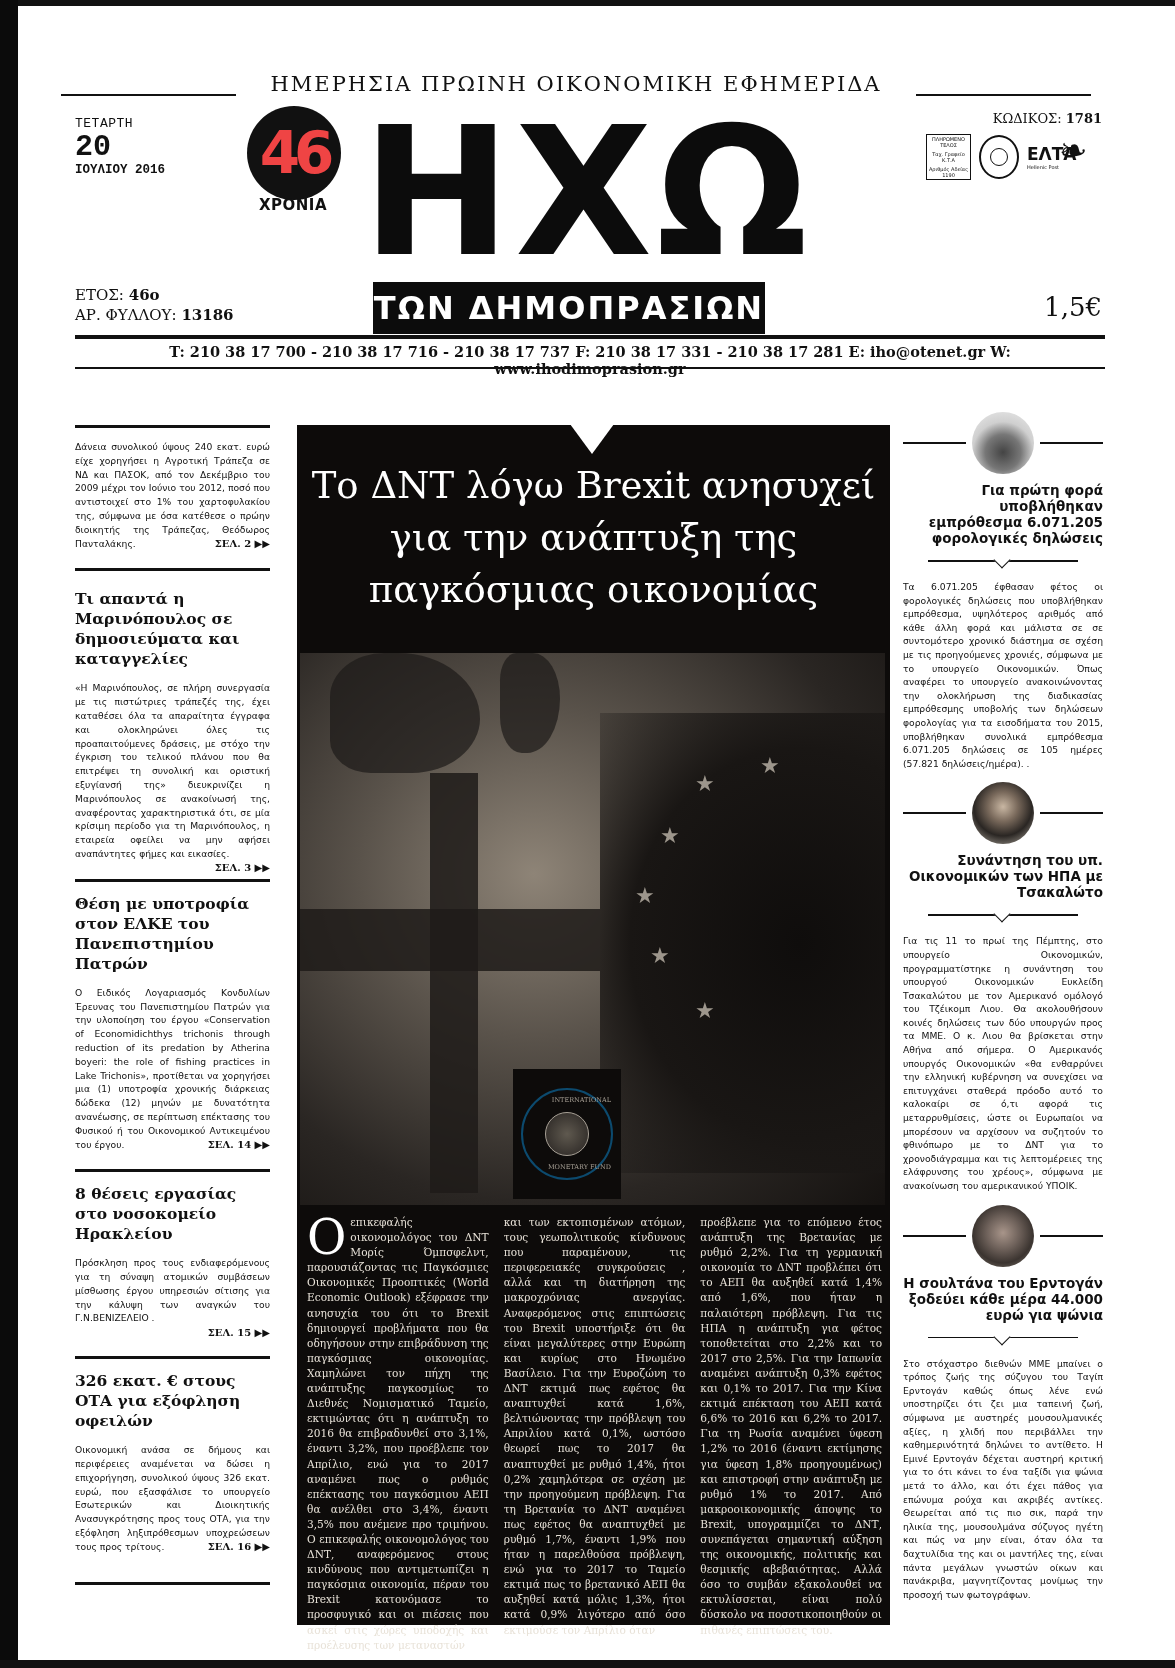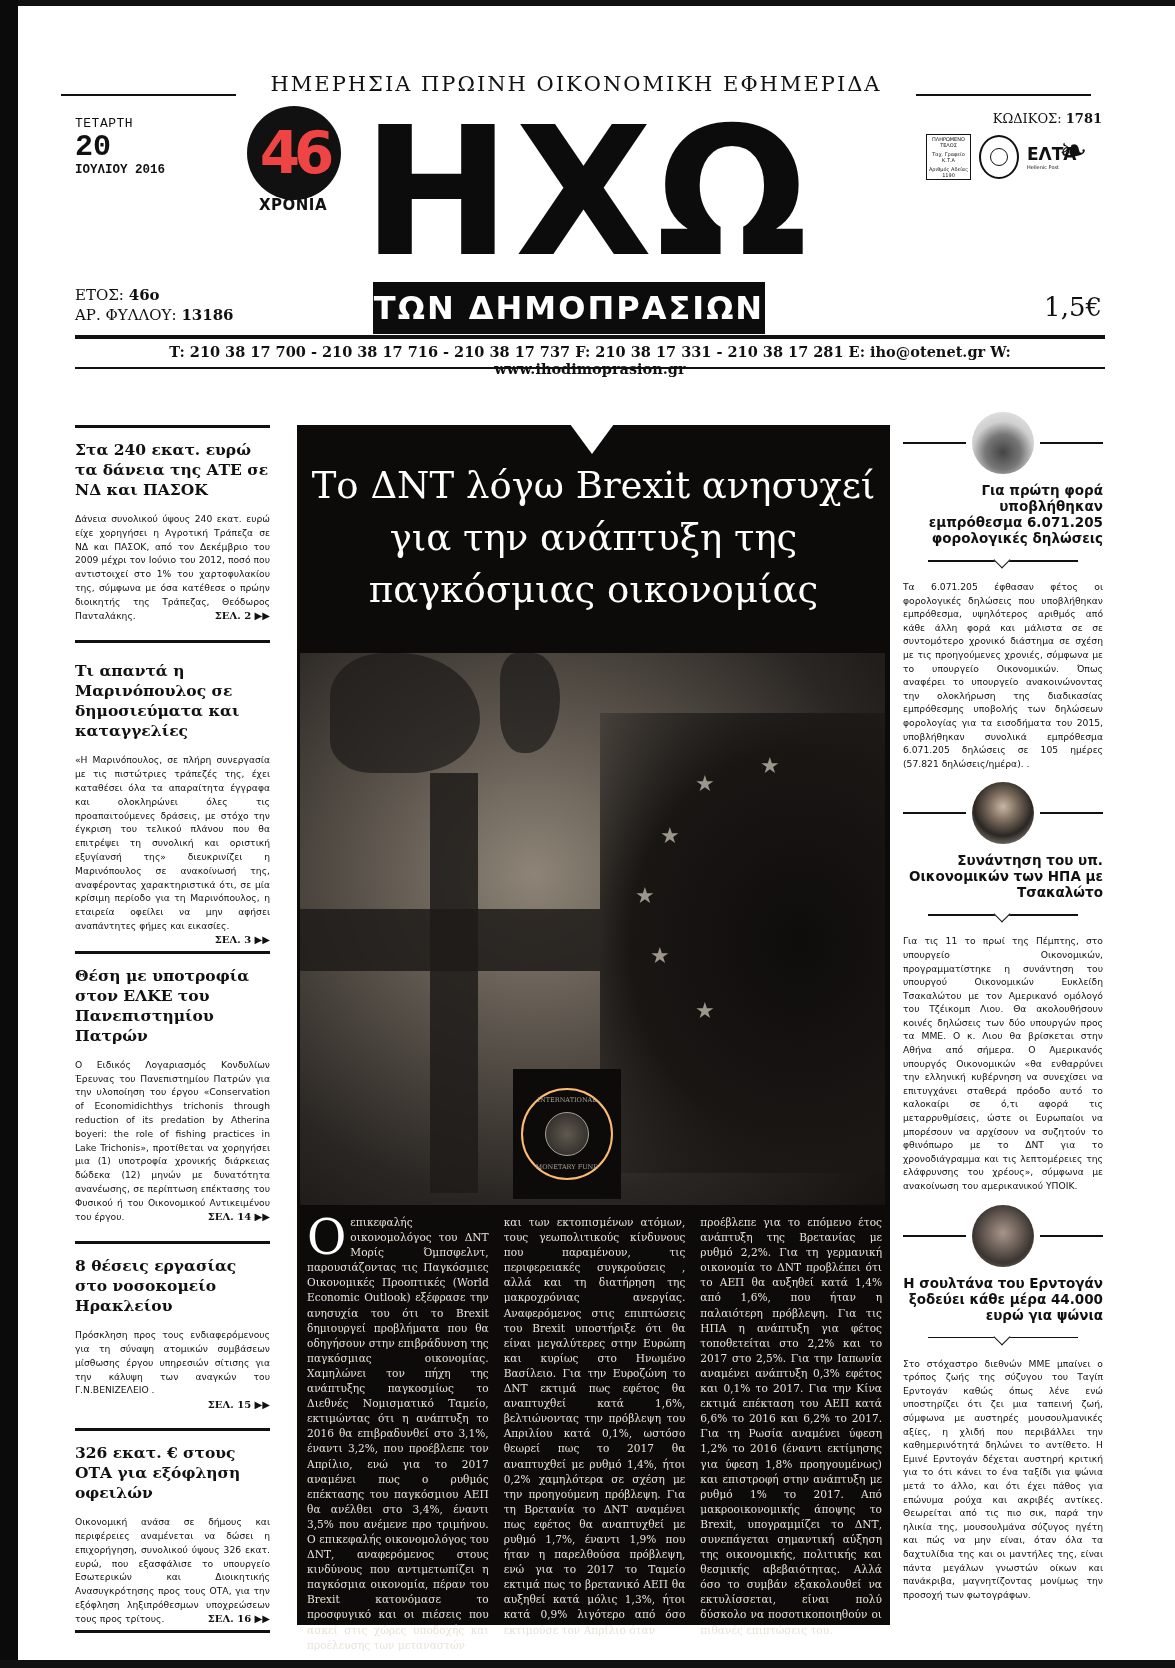"Στα 240 εκατ. ευρώ τα" h2 { html: <h2>Στα 240 εκατ. ευρώ τα δάνεια της ΑΤΕ σε ΝΔ και ΠΑΣΟΚ</h2> -> none }
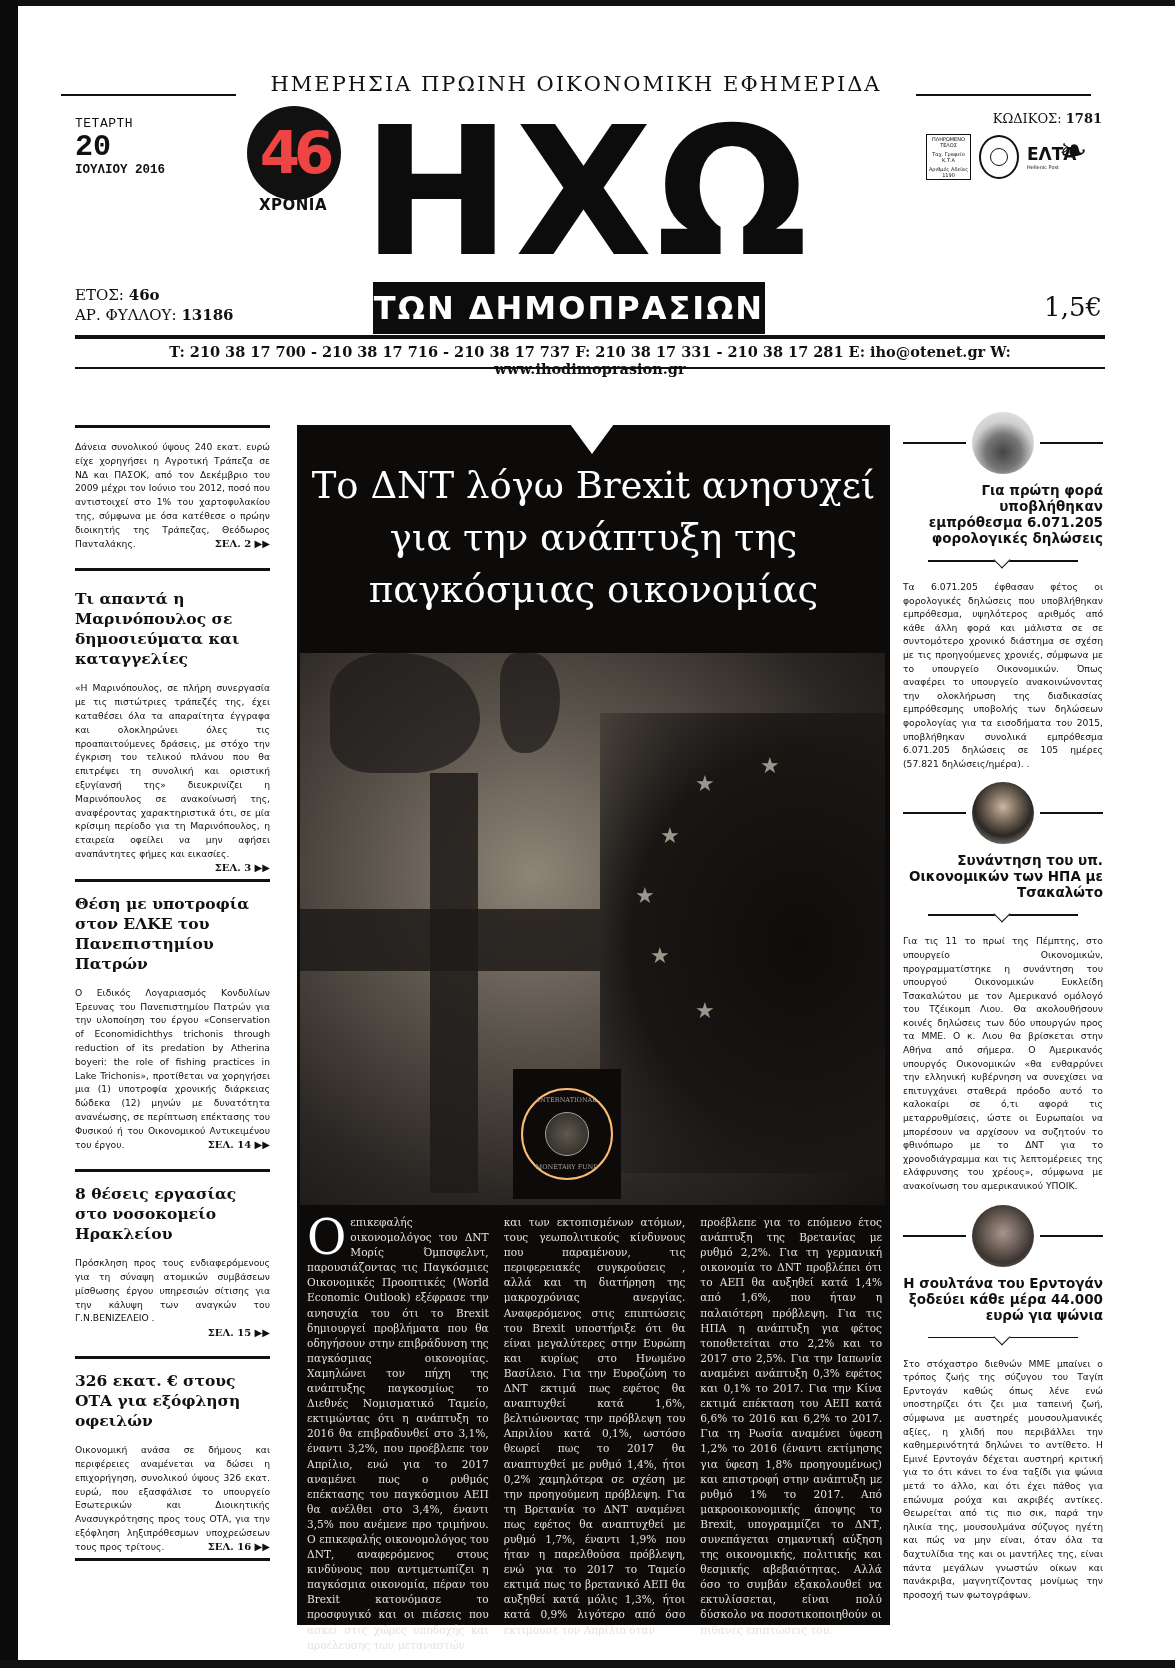"INTERNATIONAL" .imf .seal { border: 2px solid #fdba74 -> 2px solid #0c4a6e; text-align: center -> right }
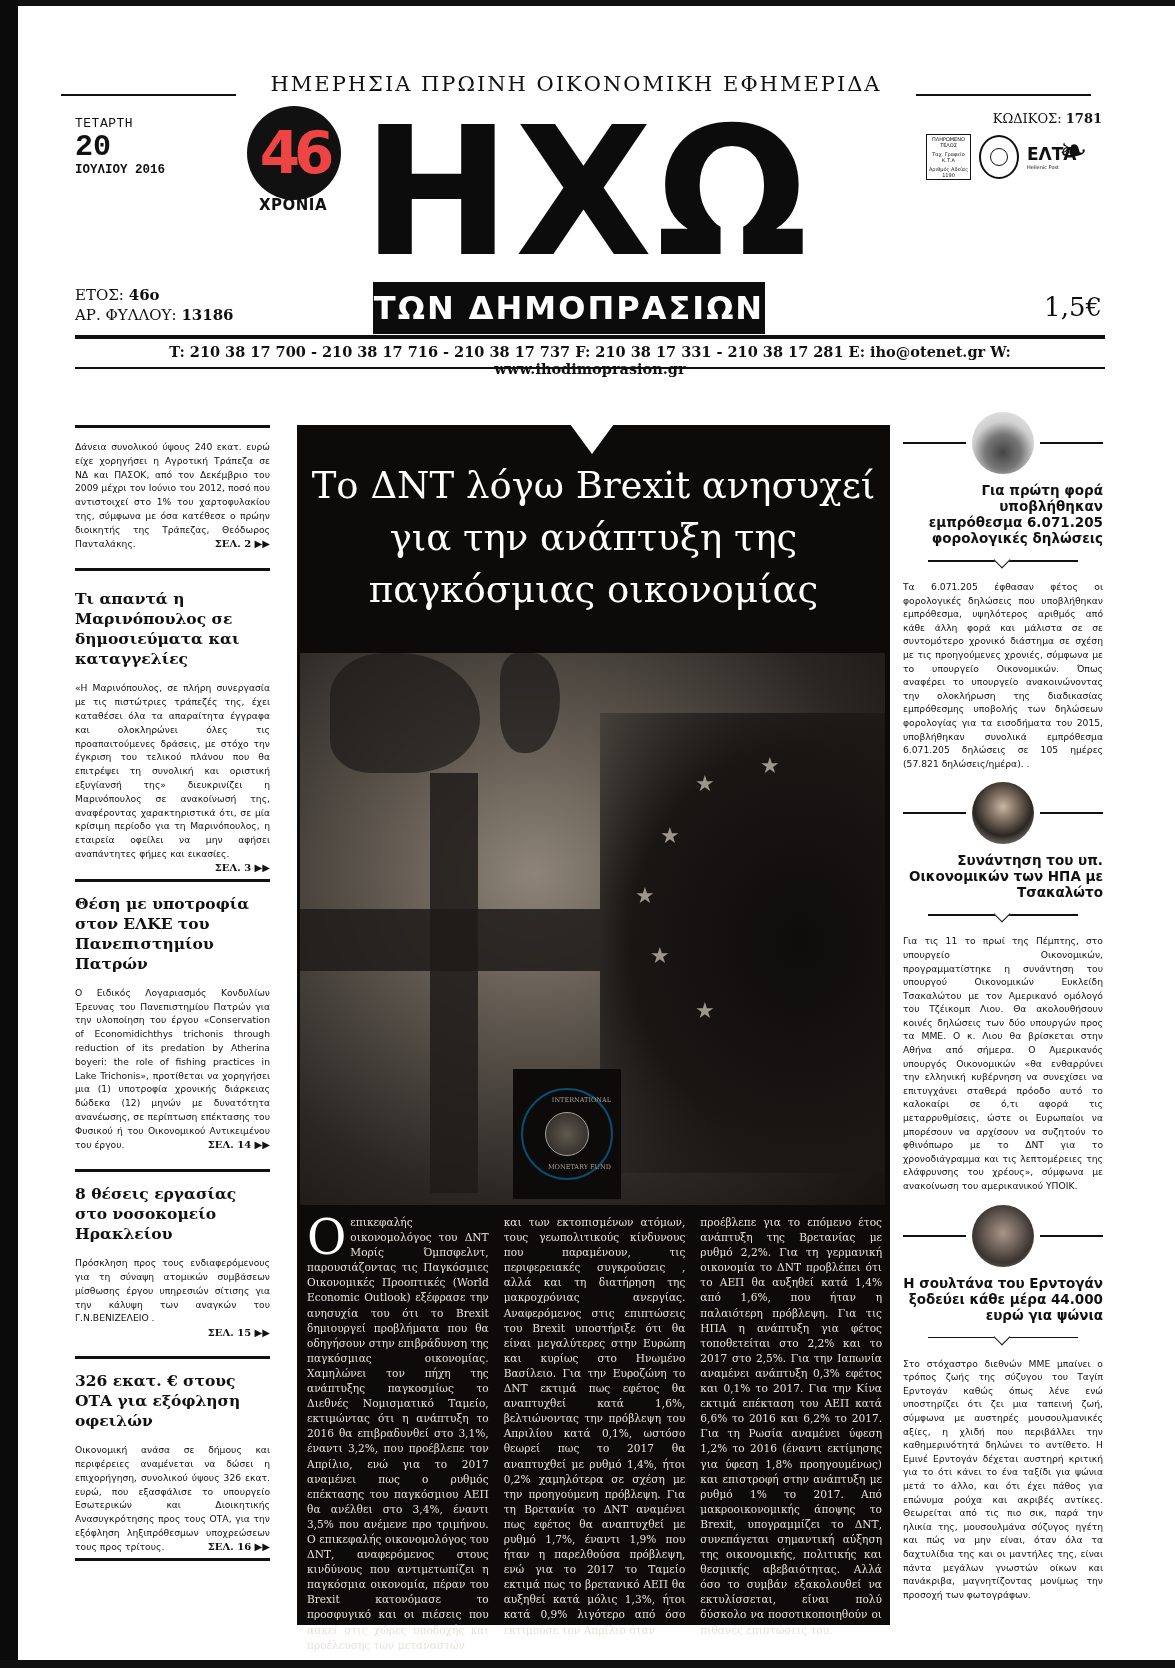"326 εκατ. € στους ΟΤΑ" .brief.last { padding-bottom: 4px -> 28px }
